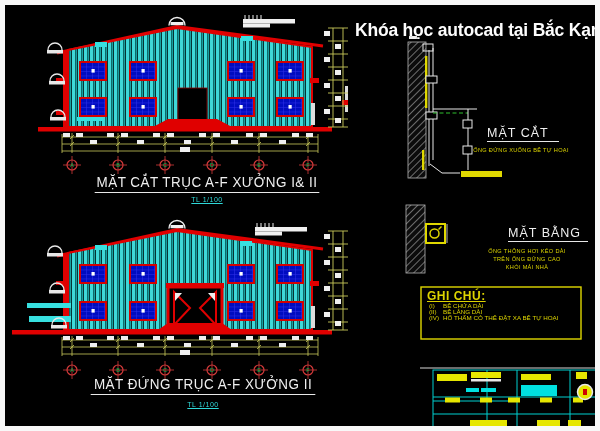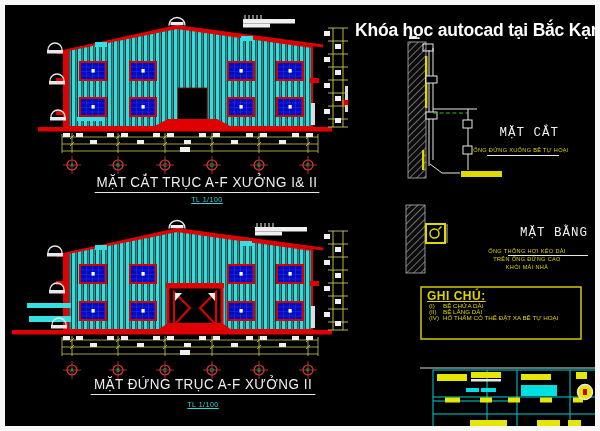"MẶT CẮT" .det-title { font-family: Liberation Mono, monospace -> none; padding-bottom: 15px -> 1px; text-align: right -> left }
